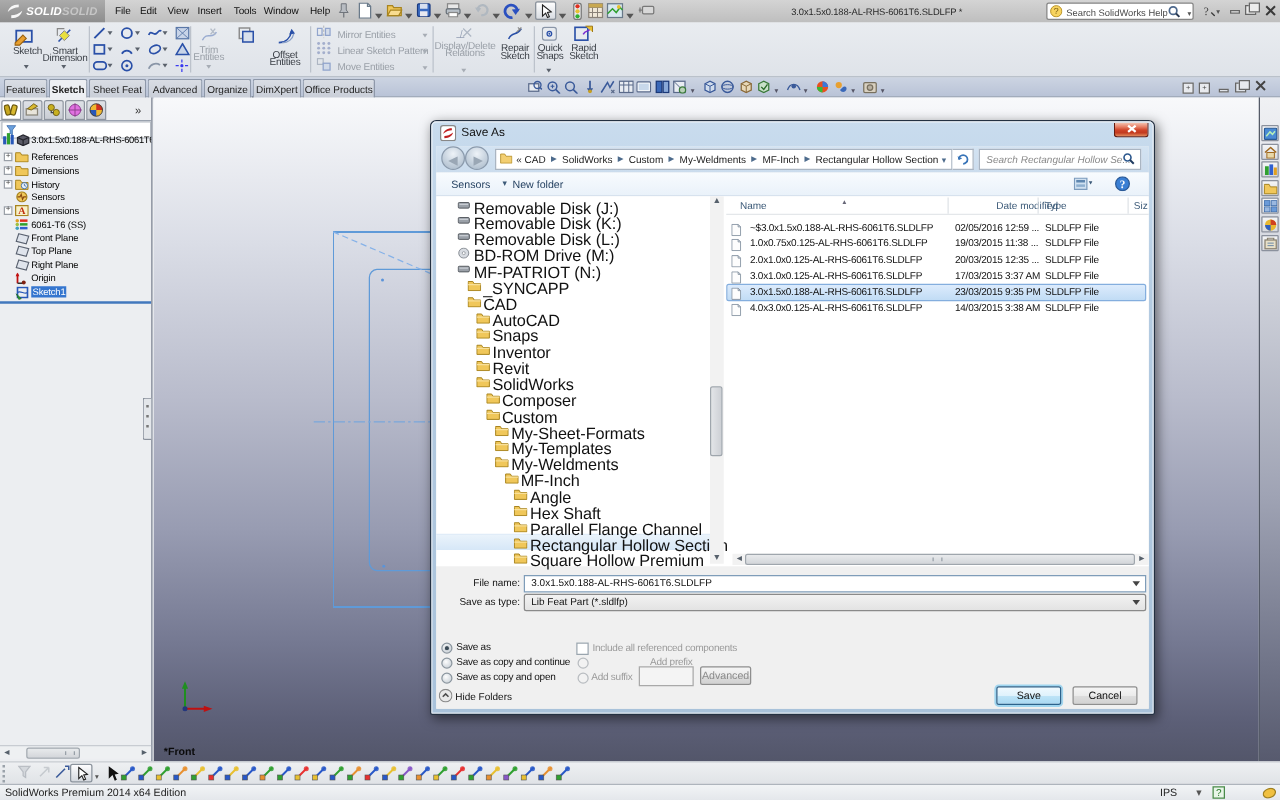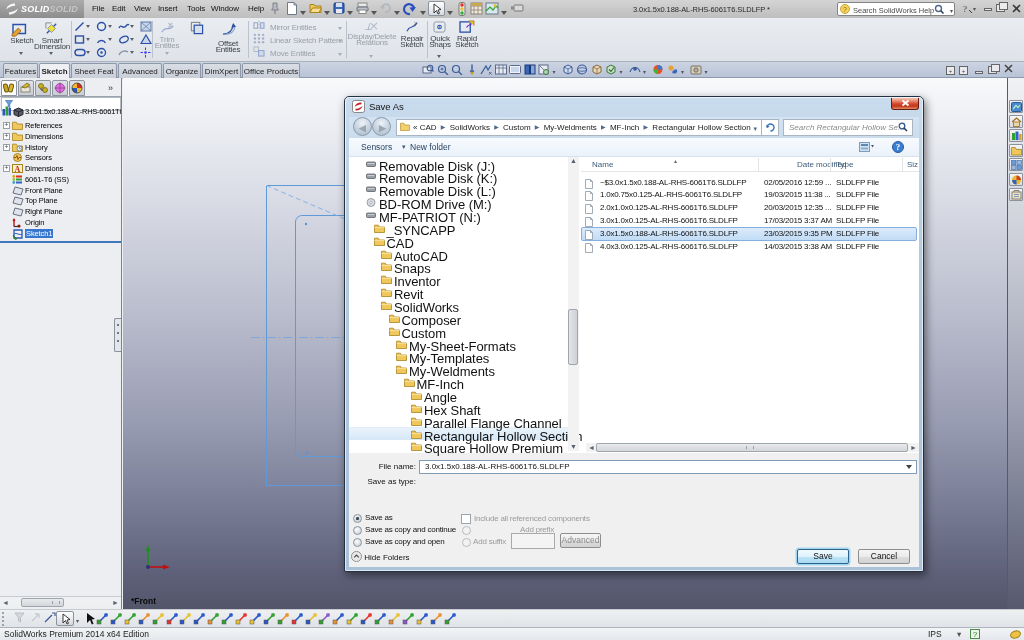"Lib Feat Part (*.sldlfp)" div.combo { html: none -> <div>Lib Feat Part (*.sldlfp)<div></div></div> }
